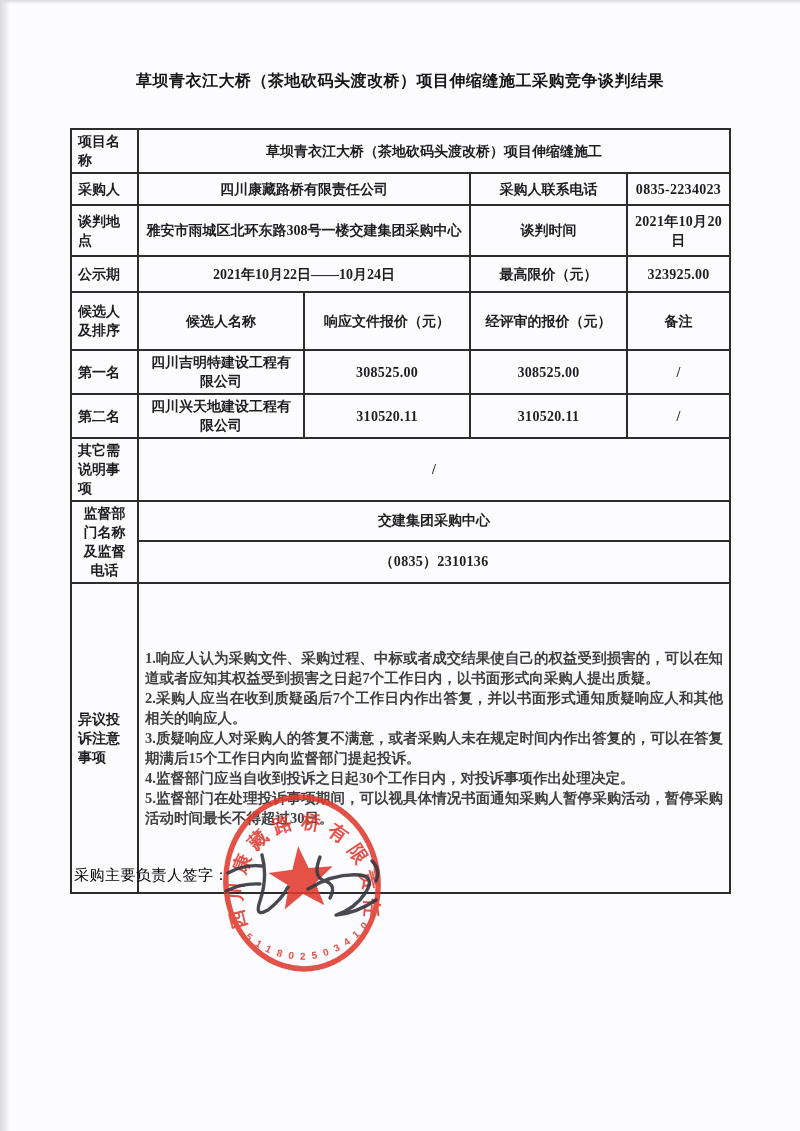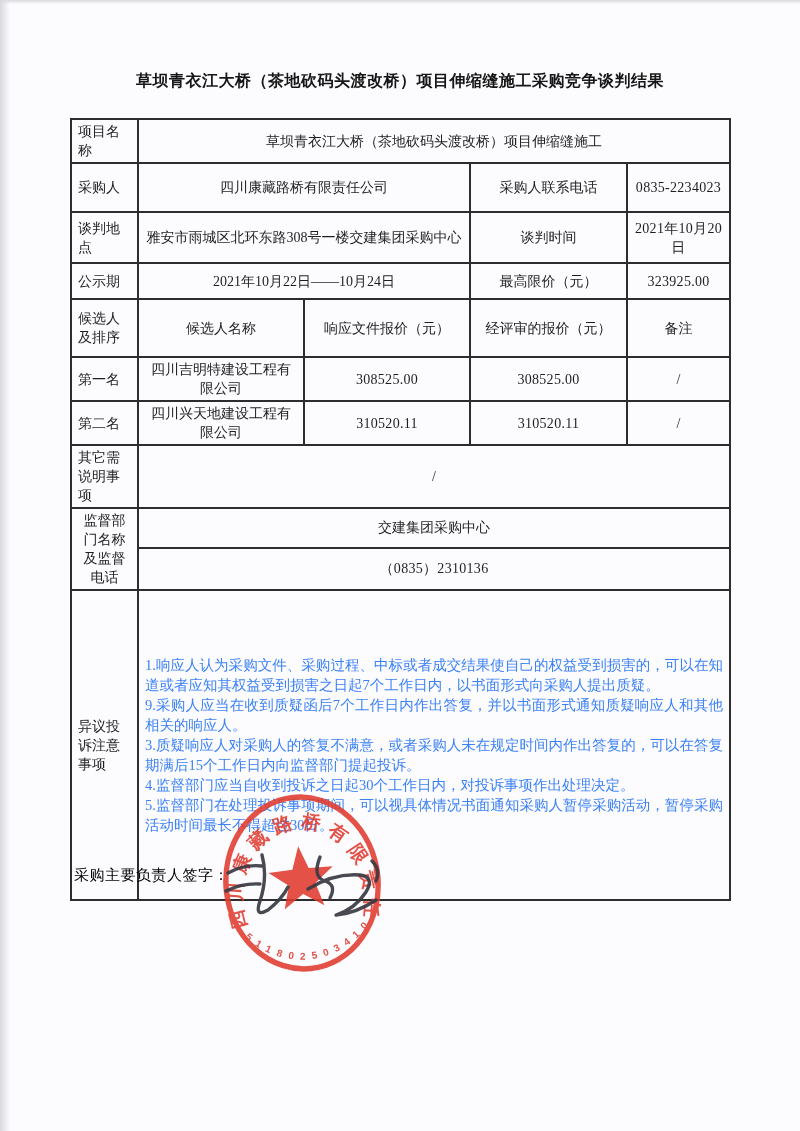"项目名称" table.main { font-weight: none -> bold; top: 118px -> 128px }
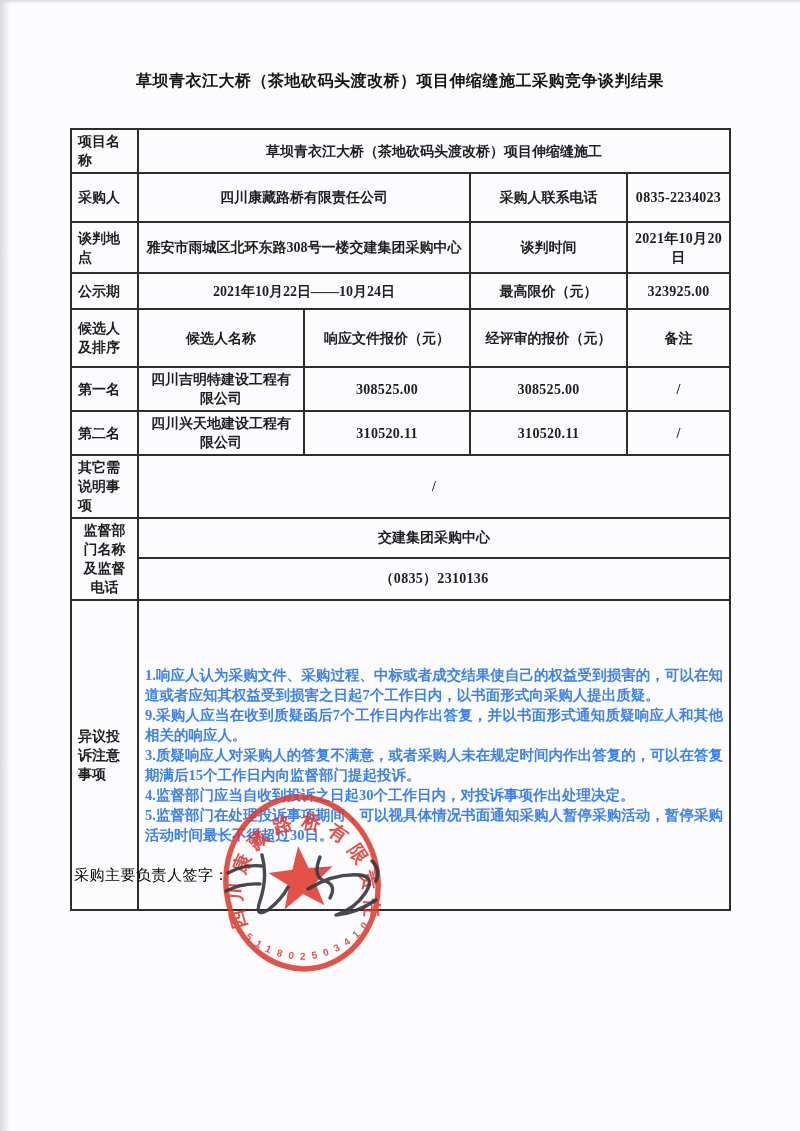"采购人" tr { height: 49px -> 32px }
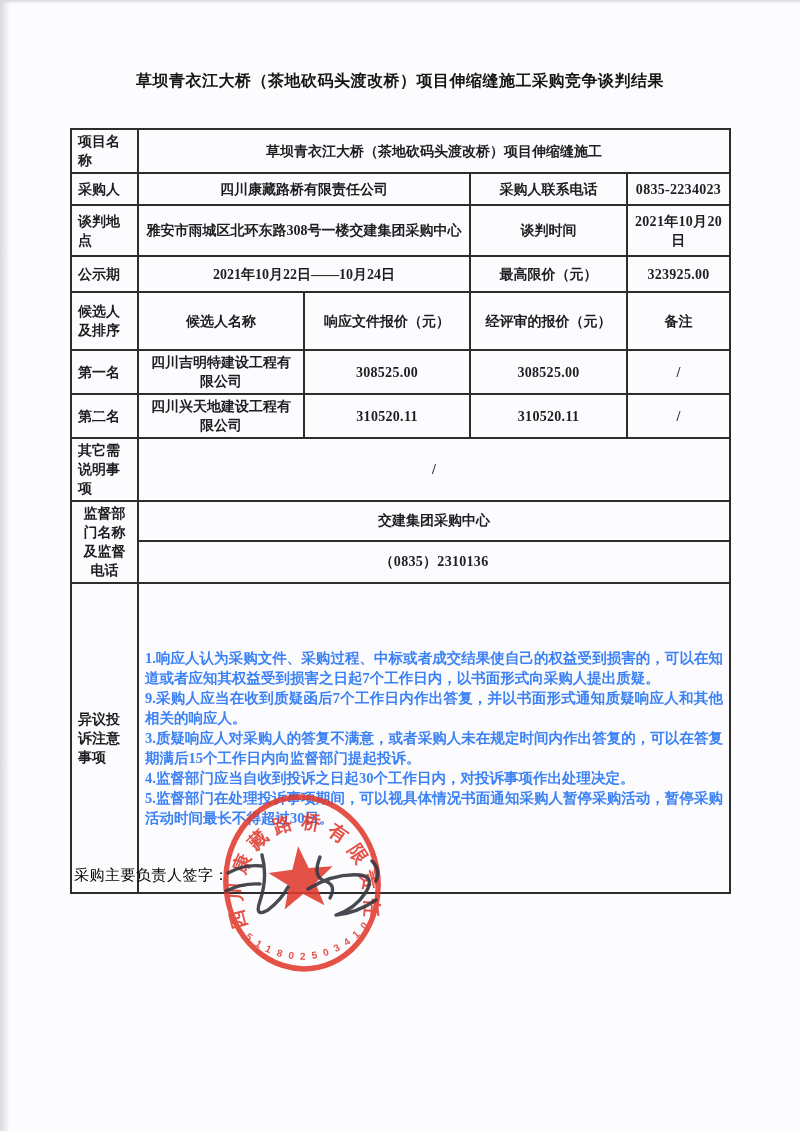"1.响应人认为采购文件、采购过程、中标或者成交结果使自己的权益受到损害的，可以在" .objection-text p { color: #3b82f6 -> #404040 }
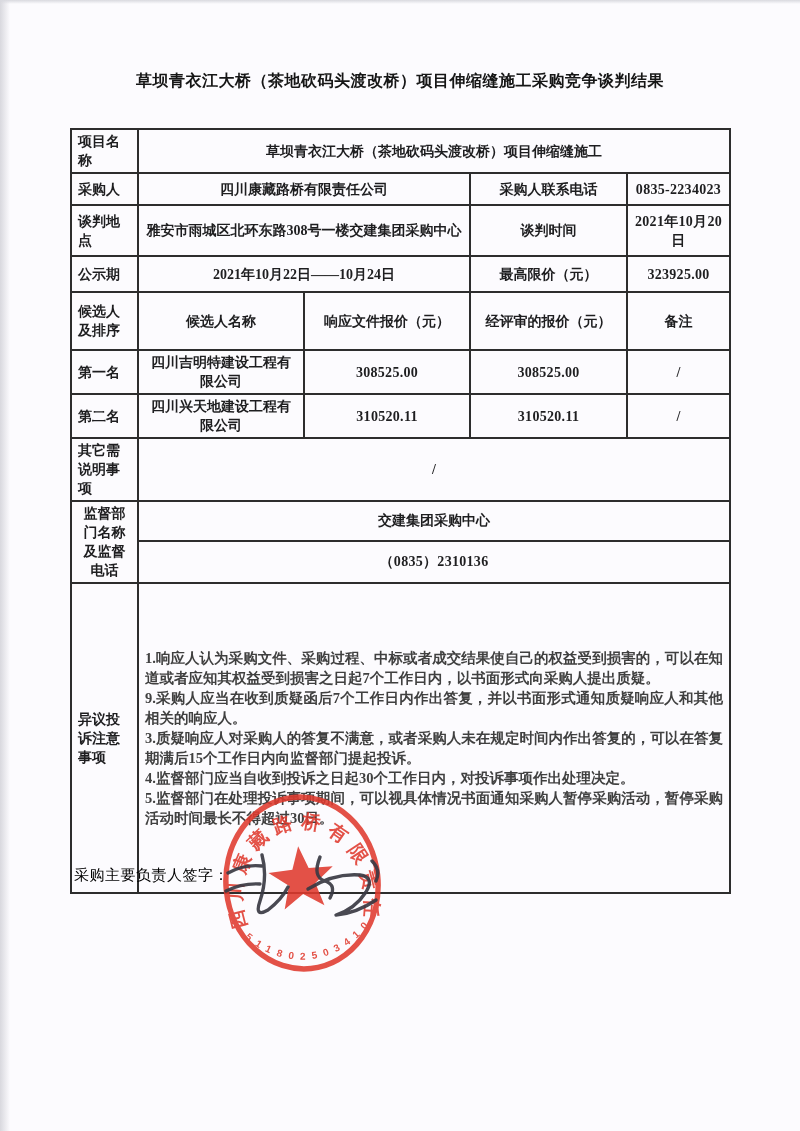"9.采购人应当在收到质疑函后7个工作日内作出答复，并以书面形式通知质疑响应人和其" p { text: 9 -> 2 }
